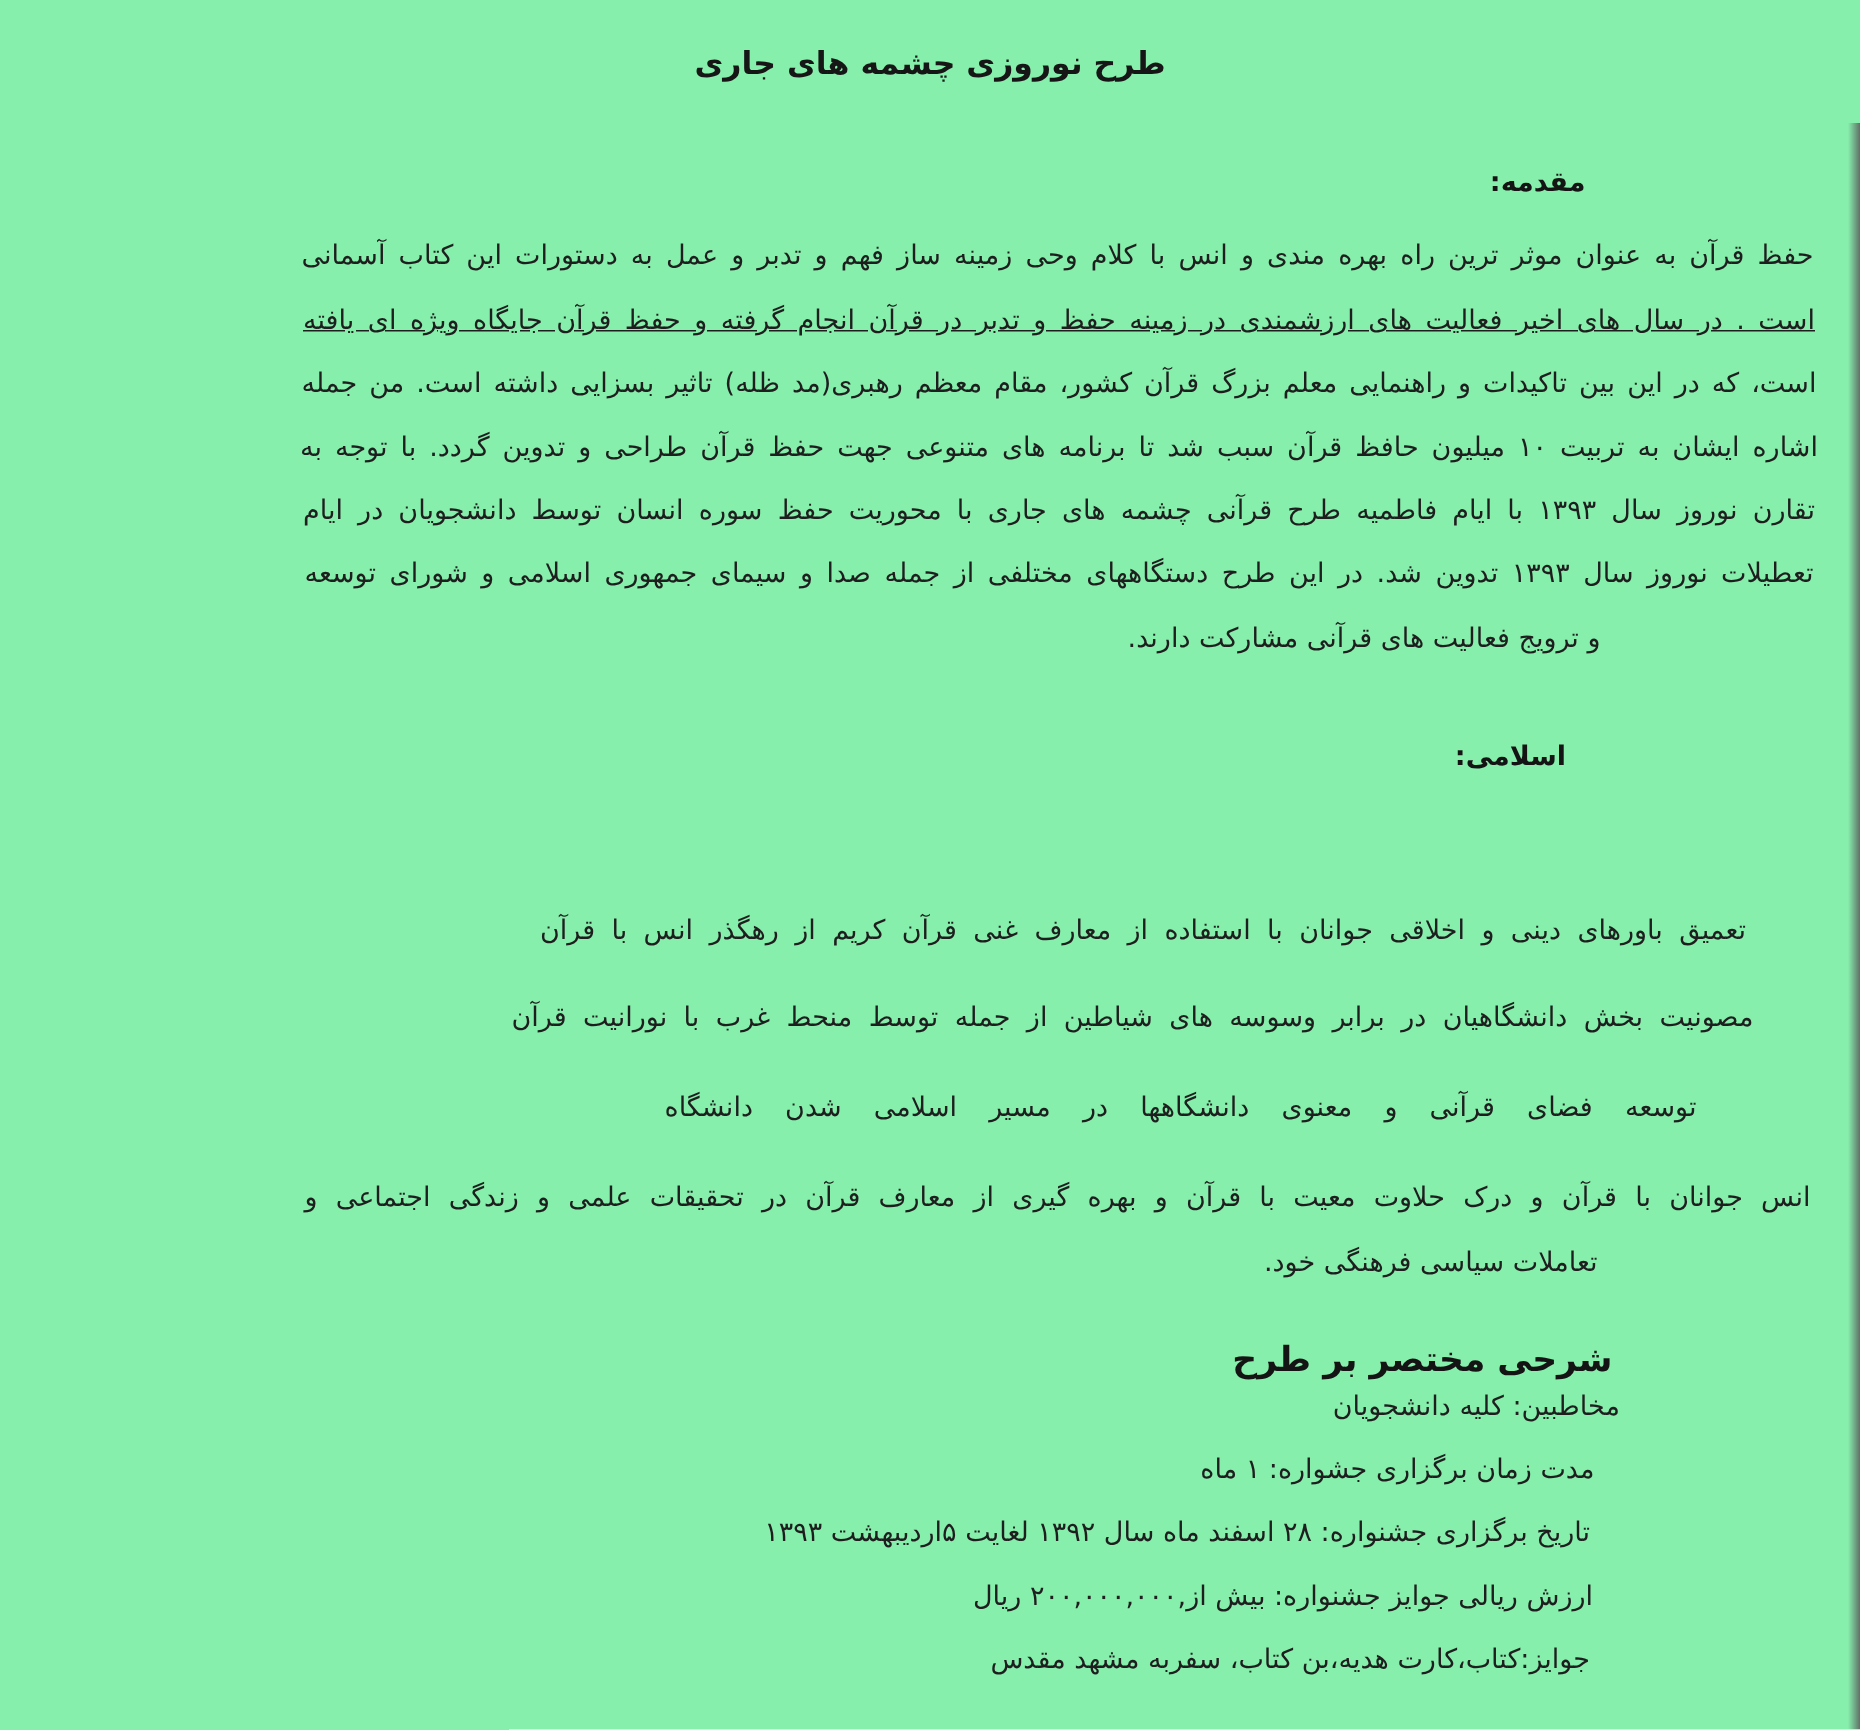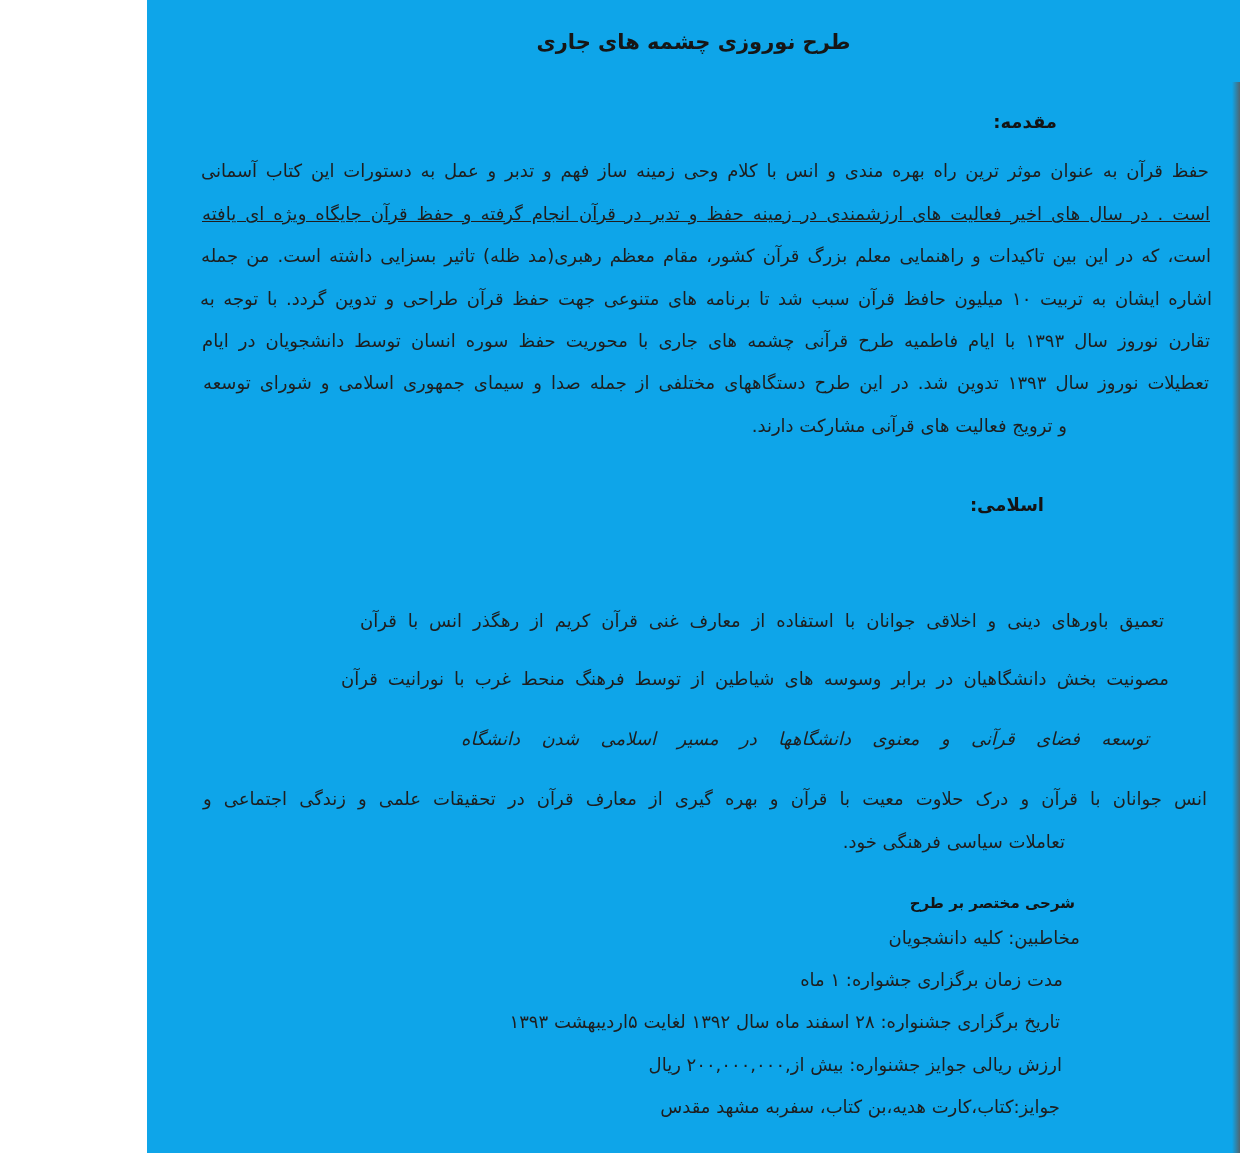"طرح نوروزی چشمه های جاری" .page { background: #0ea5e9 -> #86efac; width: 1093px -> 1240px }
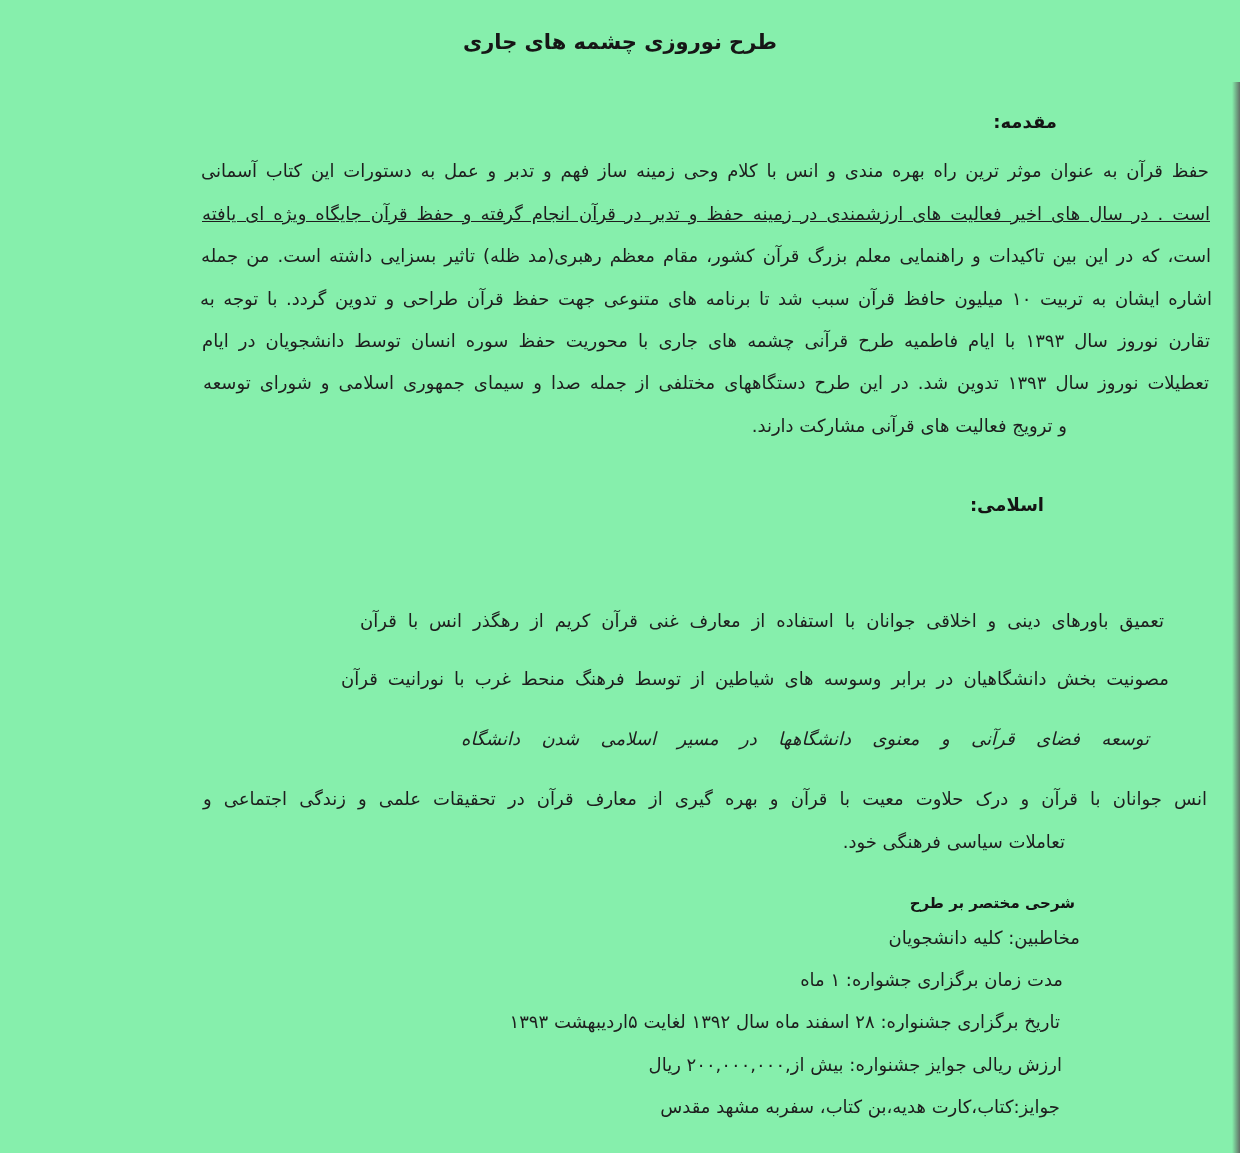"مصونیت بخش دانشگاهیان در برابر" div.line { text: توسط فرهنگ -> جمله توسط }
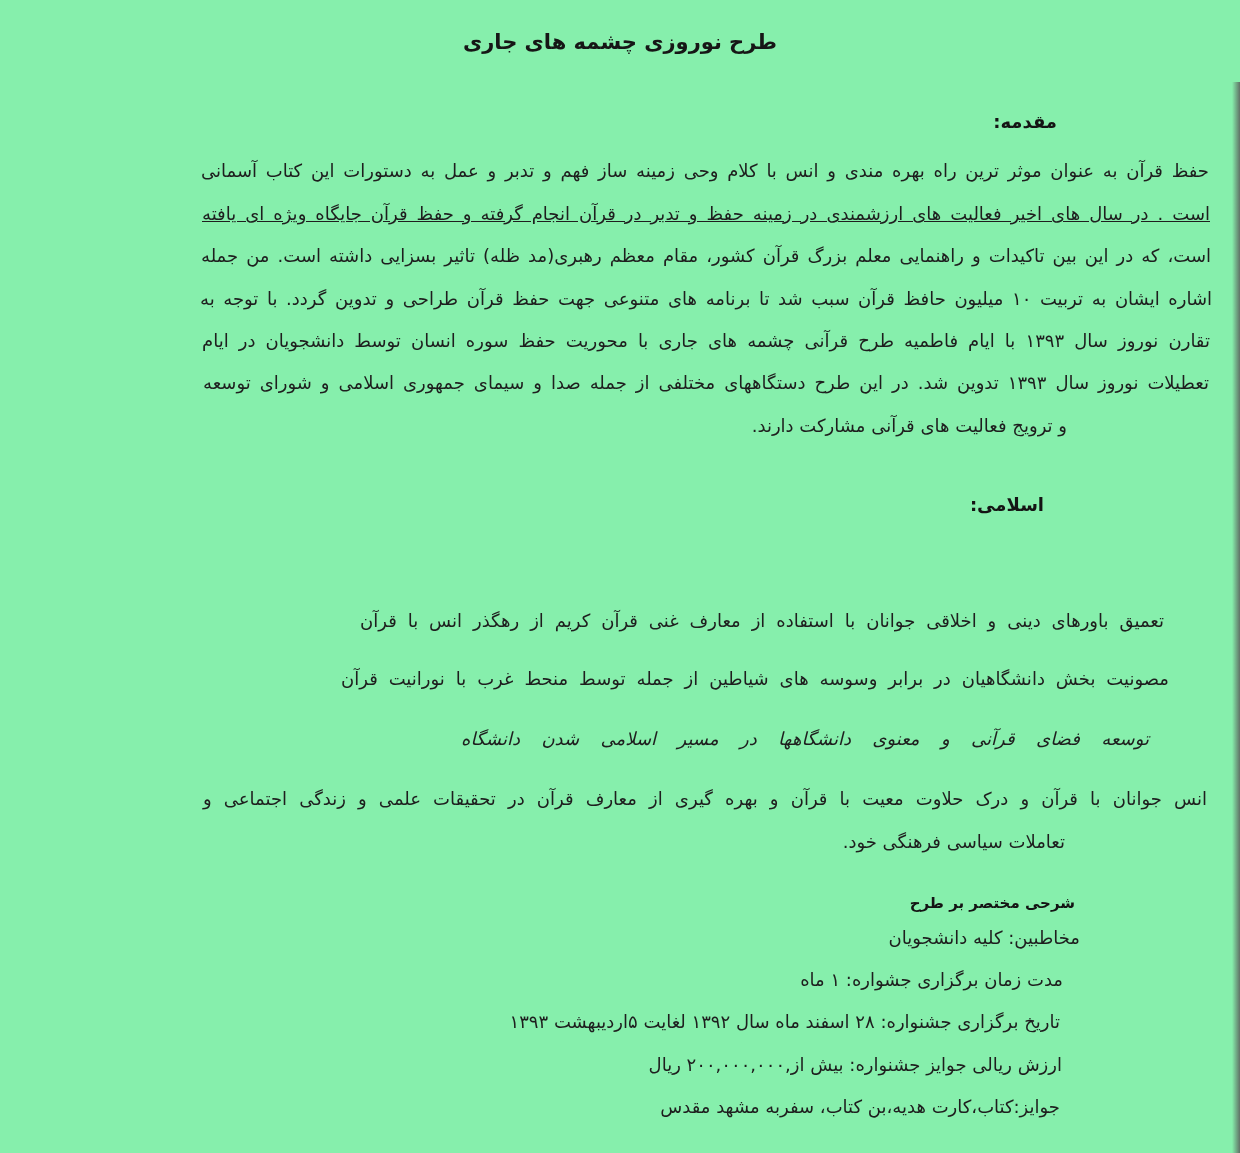"توسعه فضای قرآنی و معنوی" .g3 { font-style: italic -> none; right: 91px -> 109px }
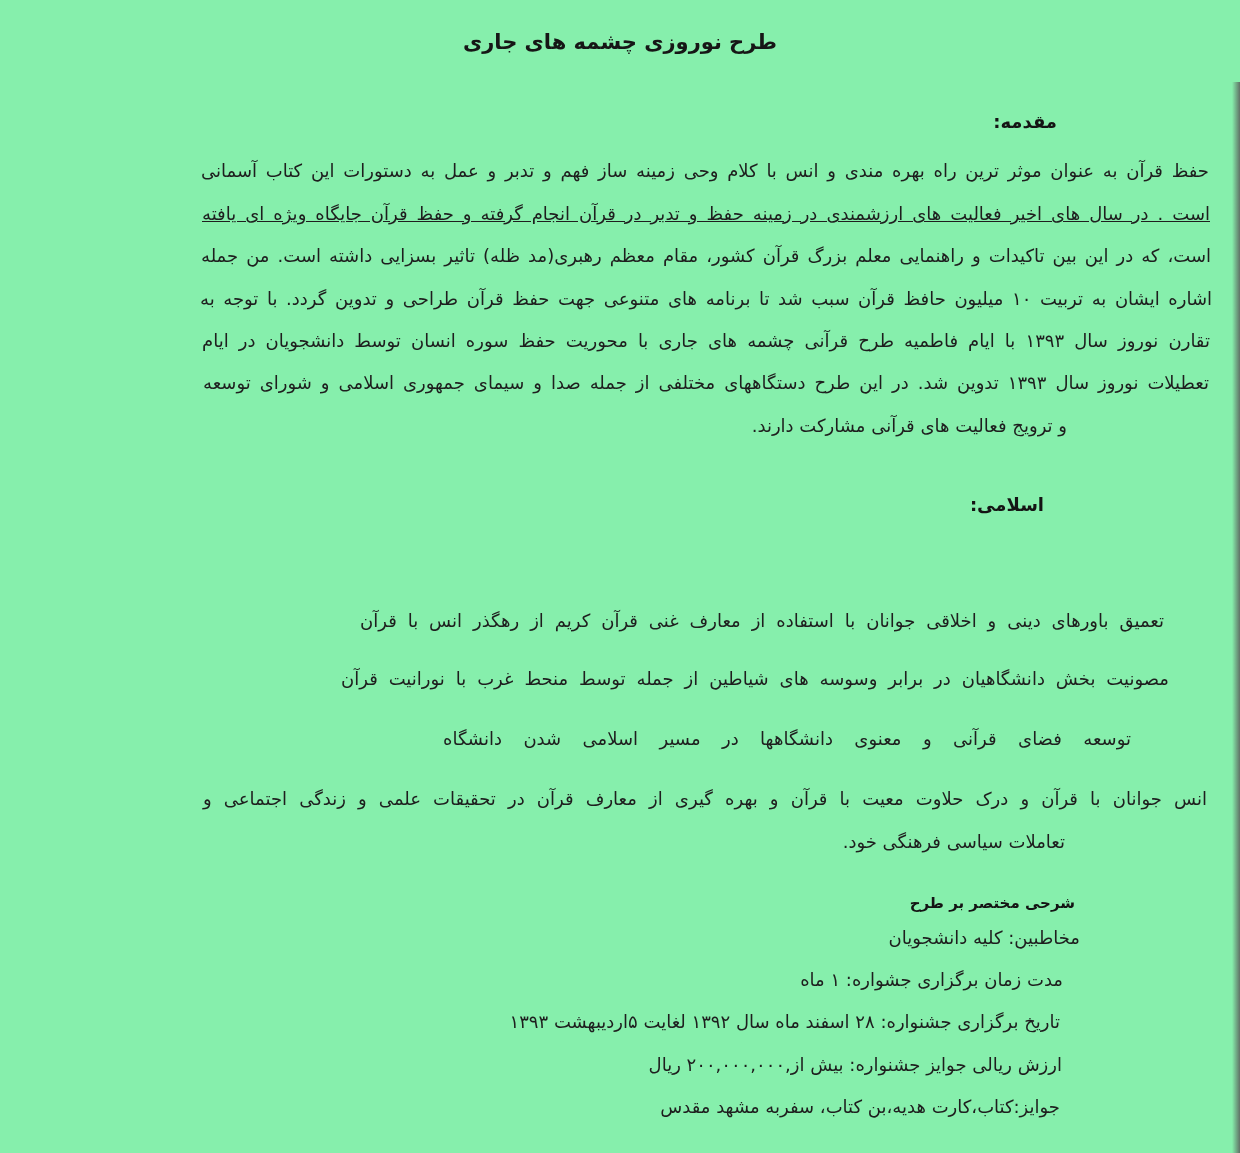"شرحی مختصر بر طرح" .h-brief { font-size: 15px -> 23px }
